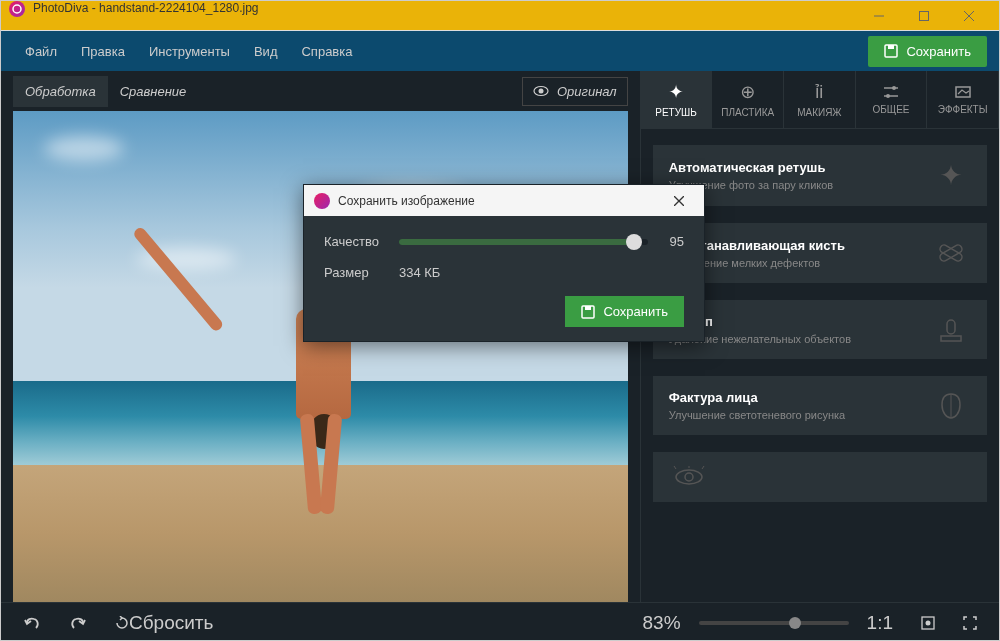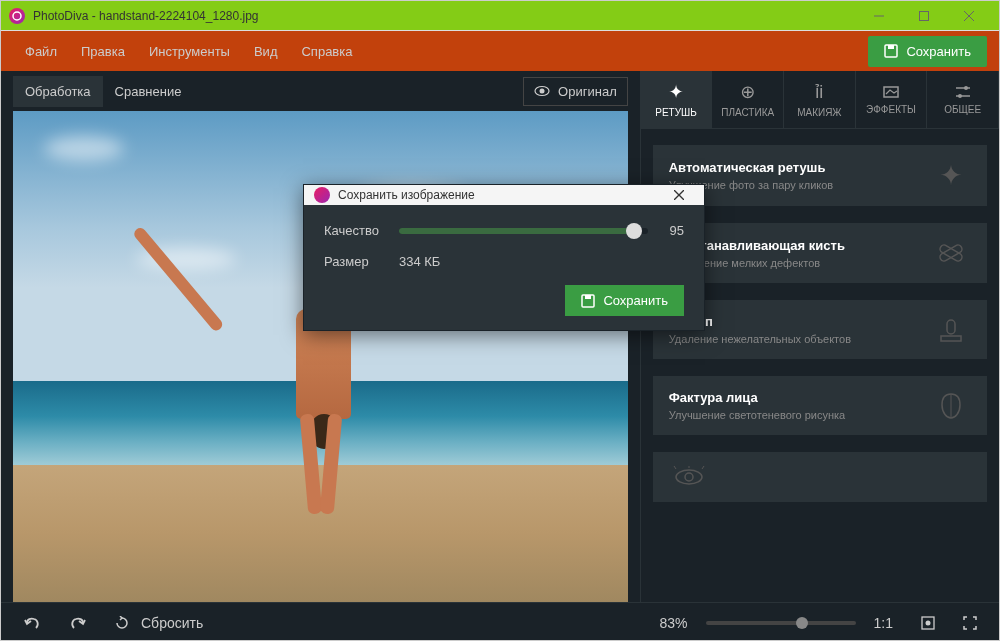"PhotoDiva - handstand-2224104_1280.jpg" .titlebar { align-items: center -> none; background: #84cc16 -> #eab308 }
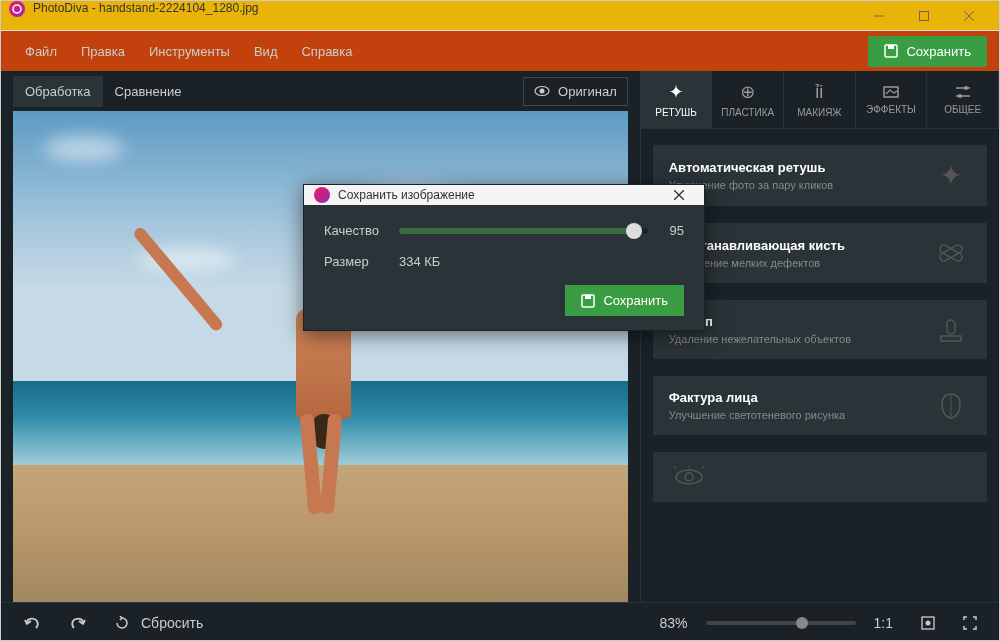"Файл" .menubar { background: #c2410c -> #0c4a6e }
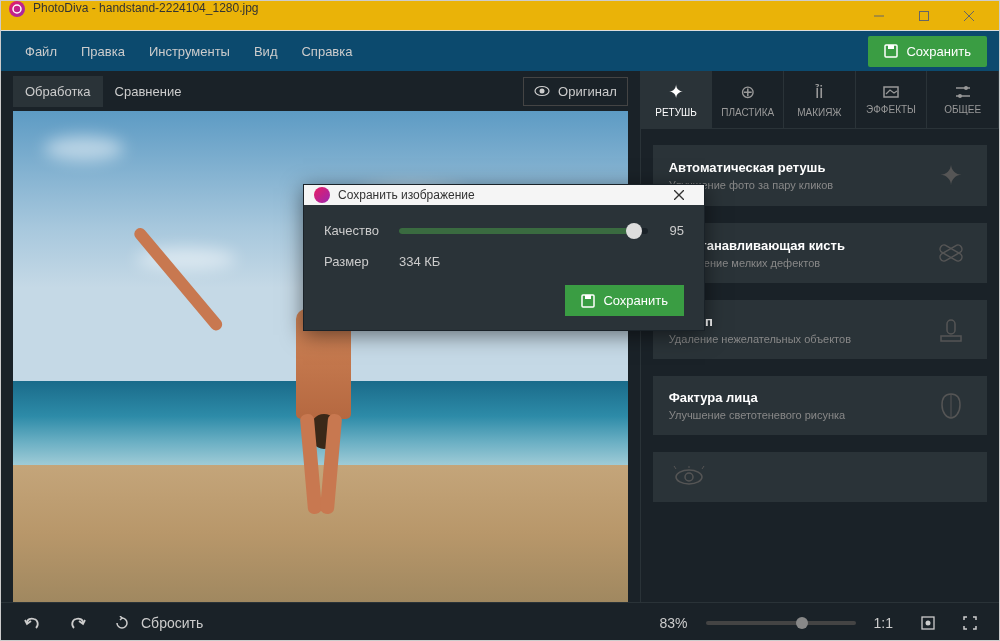"Обработка" .left-panel { font-style: none -> italic }
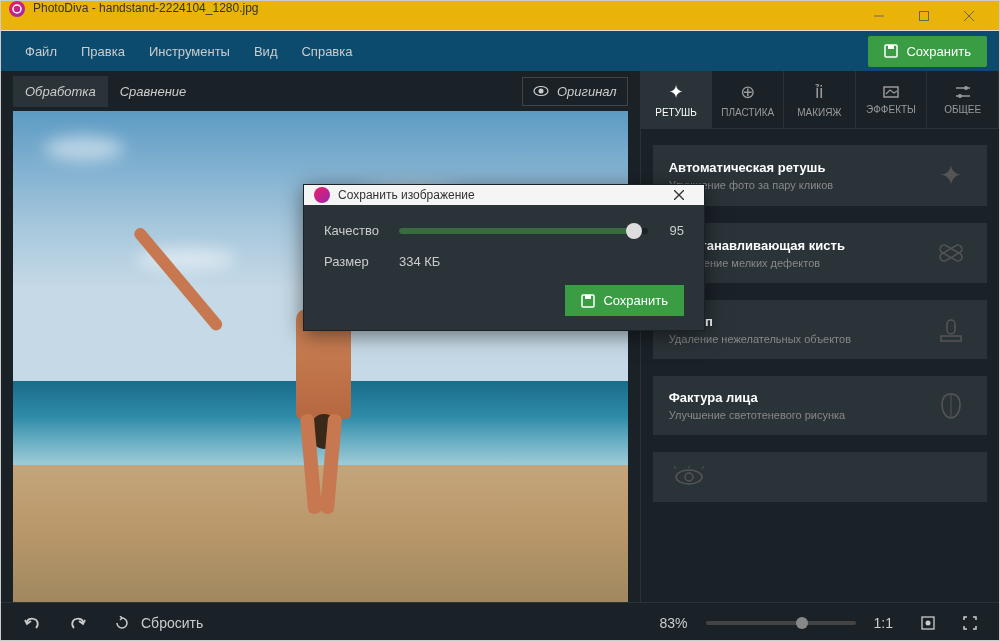"ЭФФЕКТЫ" div.tool-tab { order: before "ОБЩЕЕ" -> after "ОБЩЕЕ" }
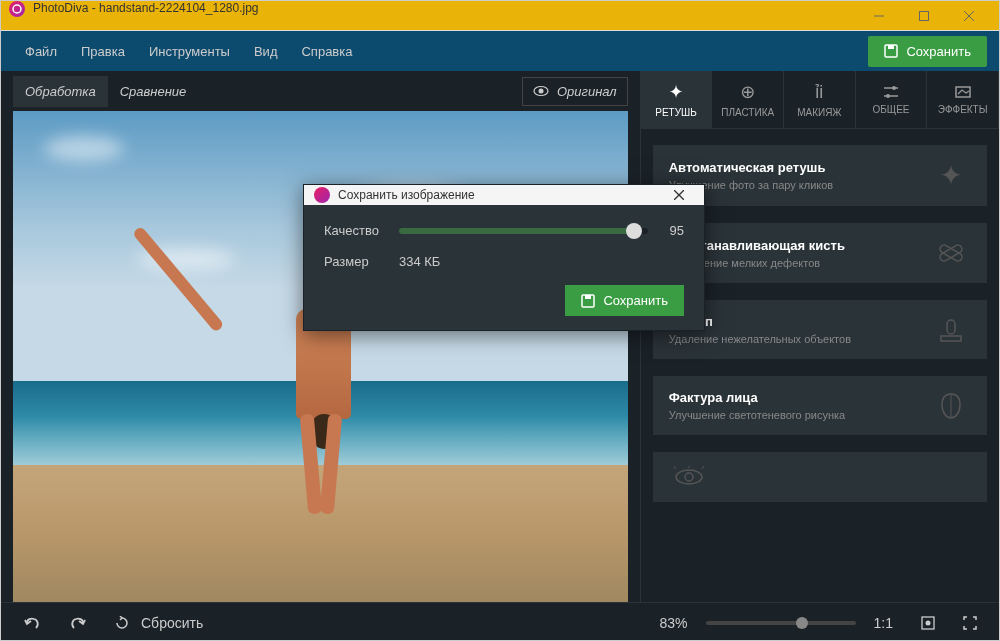"Сохранить изображение" .dialog-header { height: 20px -> 31px }
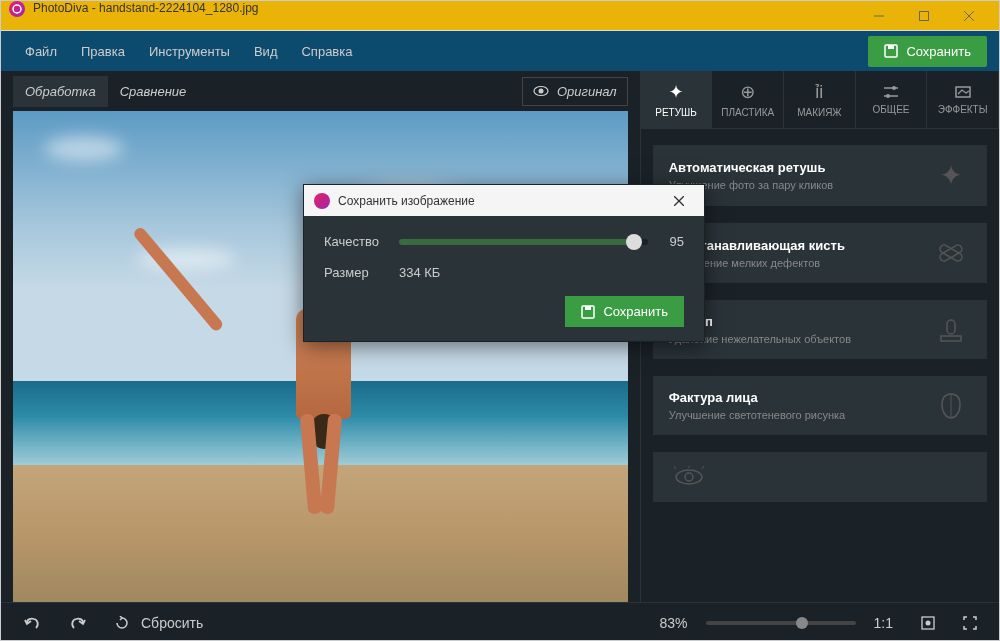"Сбросить" .bb-btn { font-size: 14px -> 19px; gap: 12px -> 0 }
